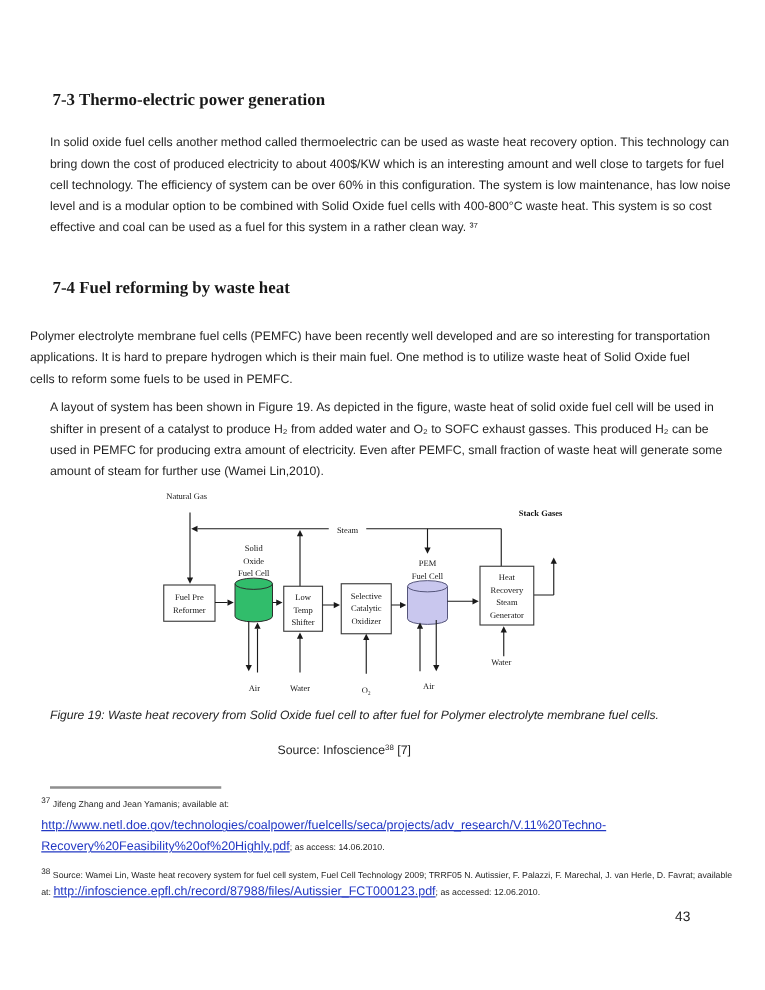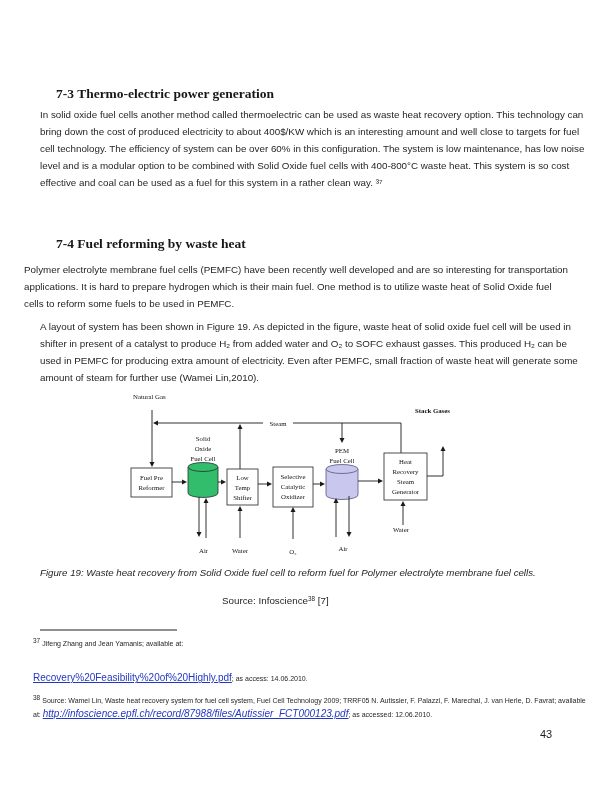"7-3 Thermo-electric power generation" .h-serif { margin: 16px -> 2px }
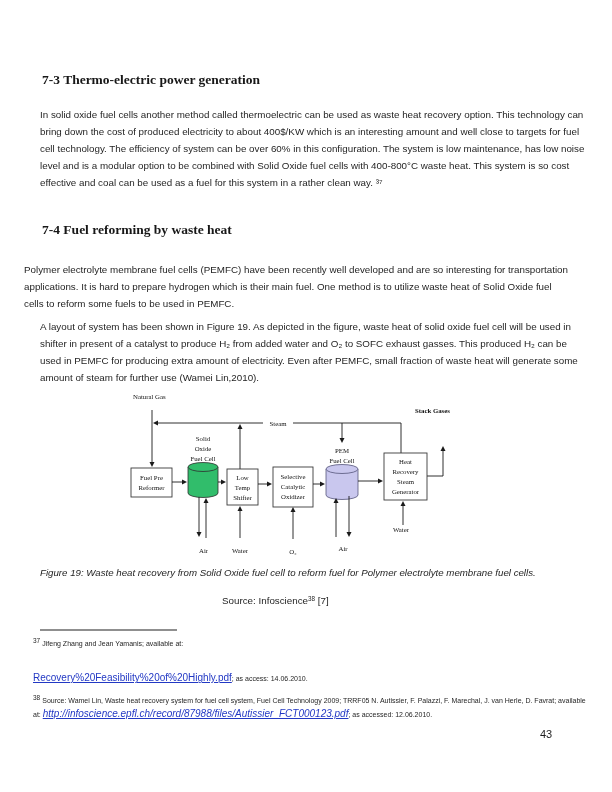"Figure 19: Waste heat recovery" div.abs { text: reform -> after }
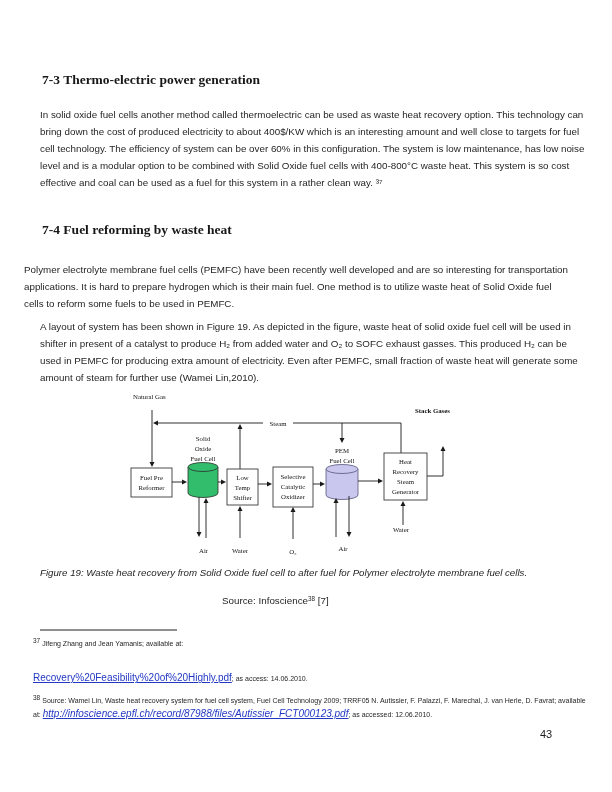"http://www.netl.doe.gov/technologies/coa" span { html: none -> <span>http://www.netl.doe.gov/technologies/coalpower/fuelcells/seca/projects/adv_research/V.11%20Techno-</span> }
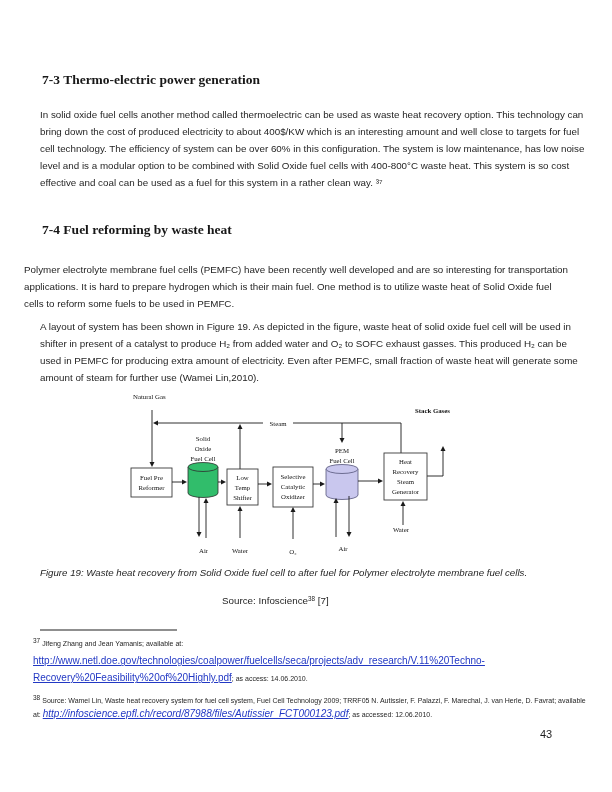"http://infoscience.epfl.ch/record/87988/" a.fn-link { font-style: italic -> none }
